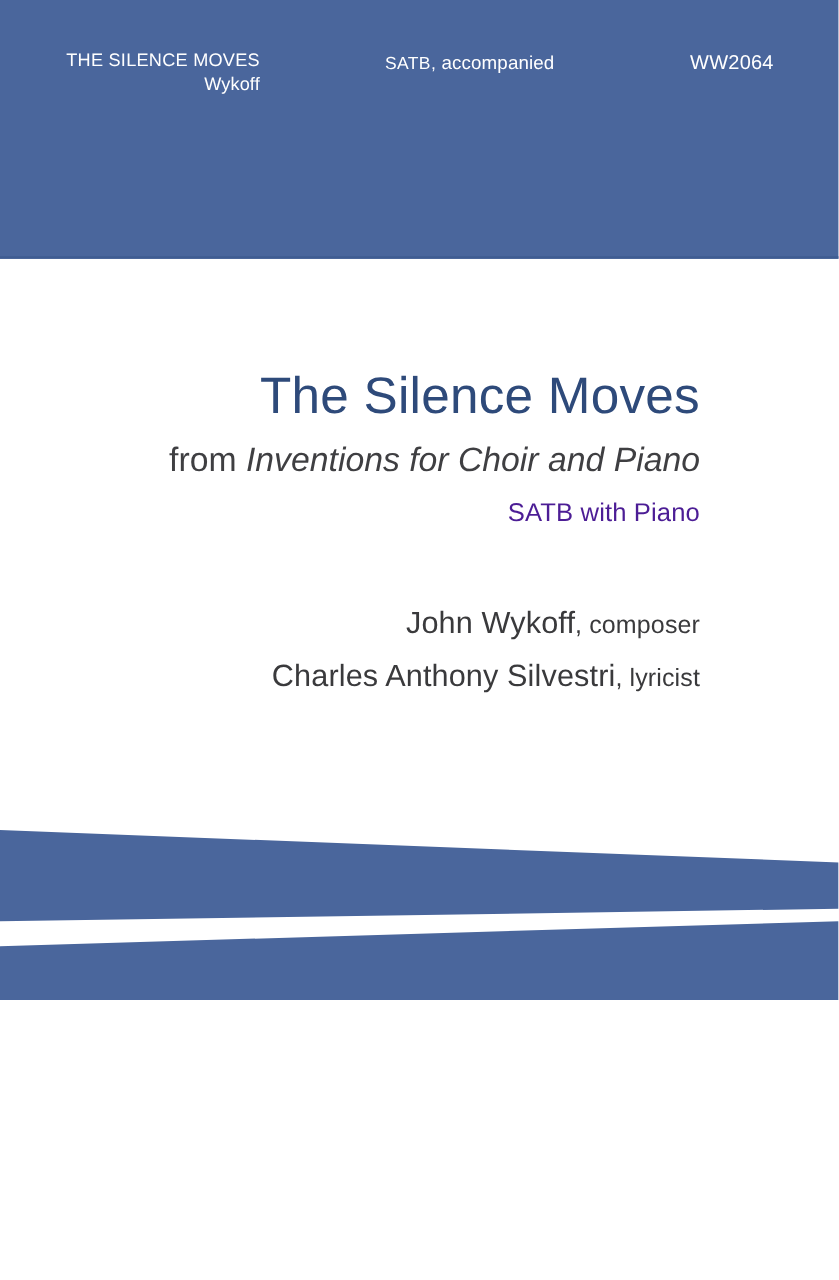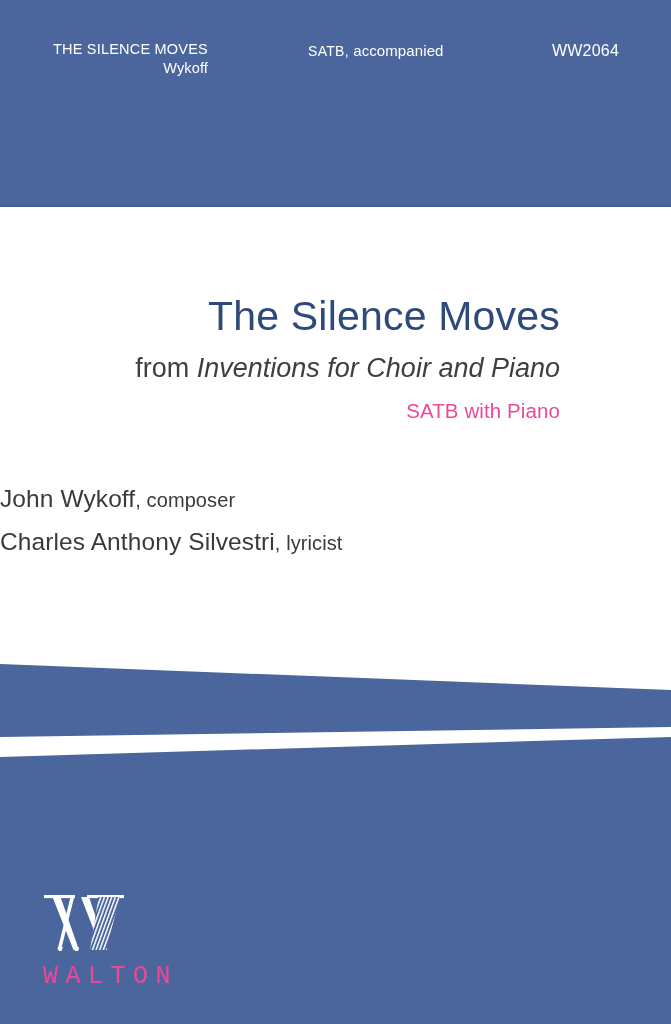"THE SILENCE MOVES" #cover { height: 1024px -> 800px }
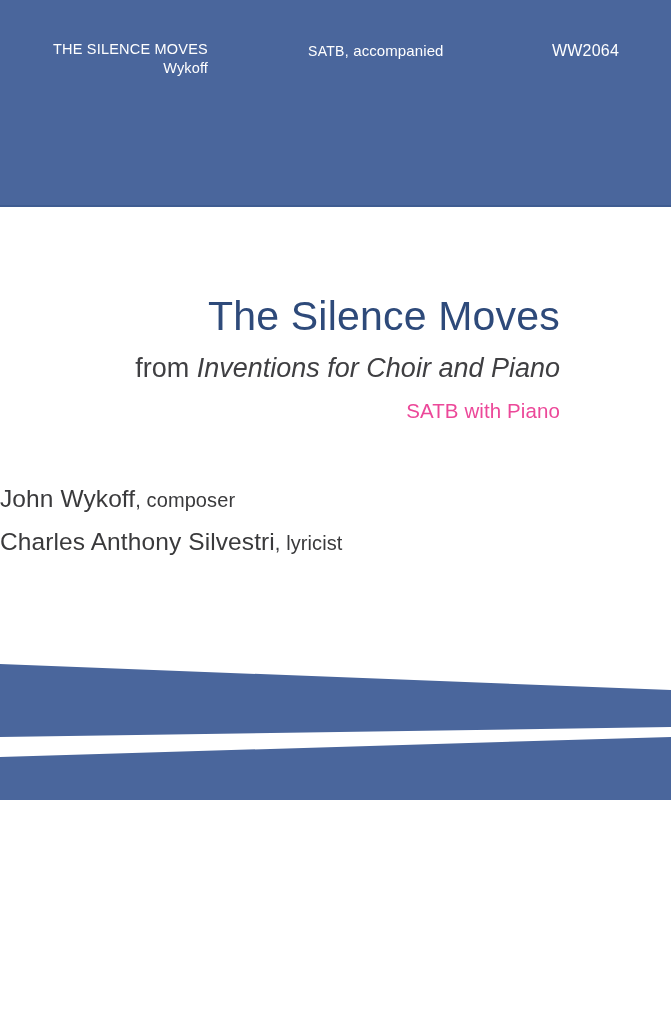"SATB with Piano" .voicing { color: #ec4899 -> #4c1d95 }
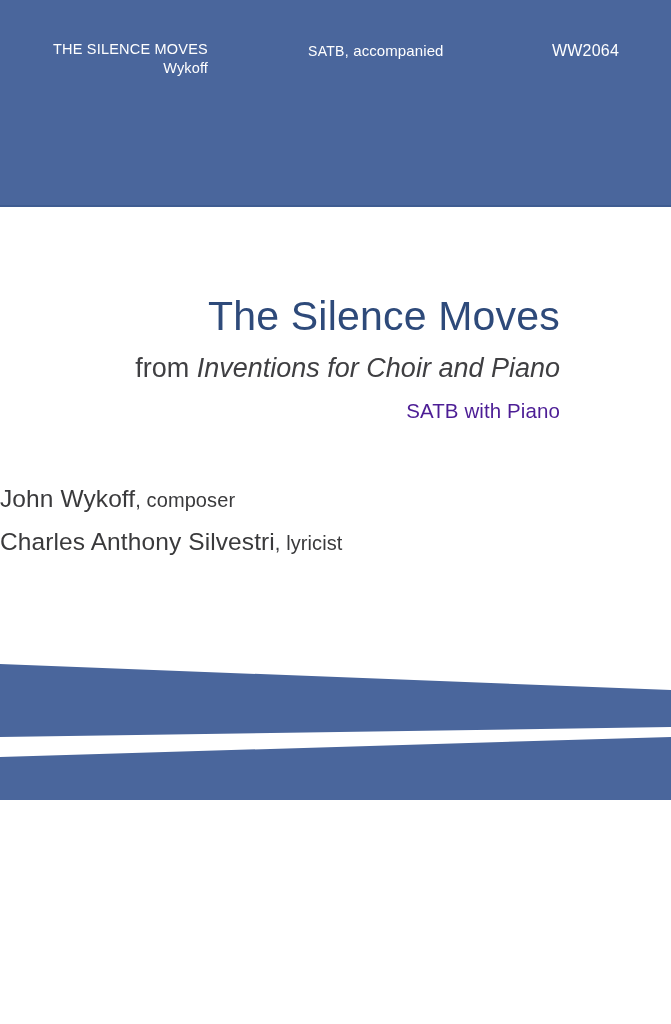"John Wykoff, composer" .credits { text-align: left -> right }
